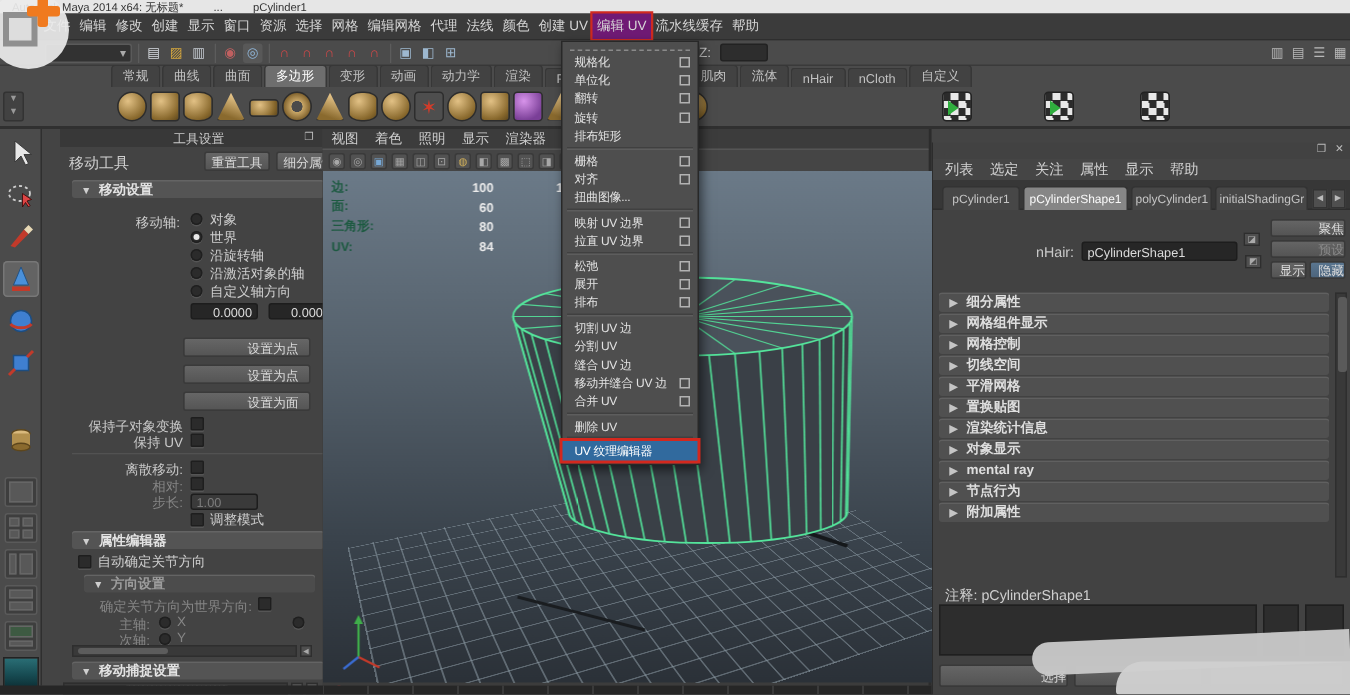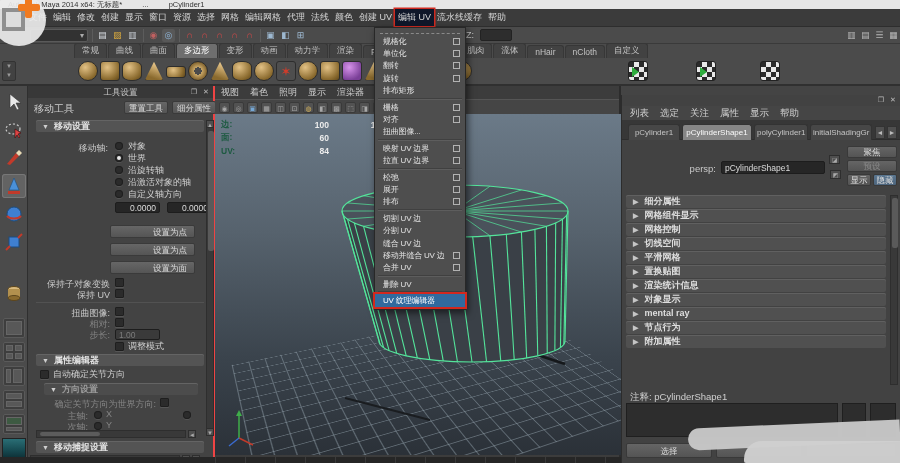"编辑 UV" .mb-item.hl { background: #0f172a -> #701a75 }
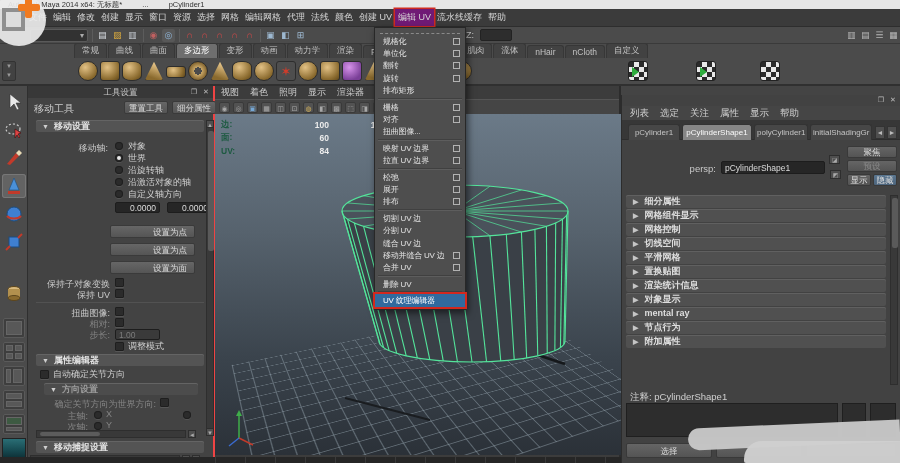"工具设置" .toolsettings { left: 28px -> 40px }
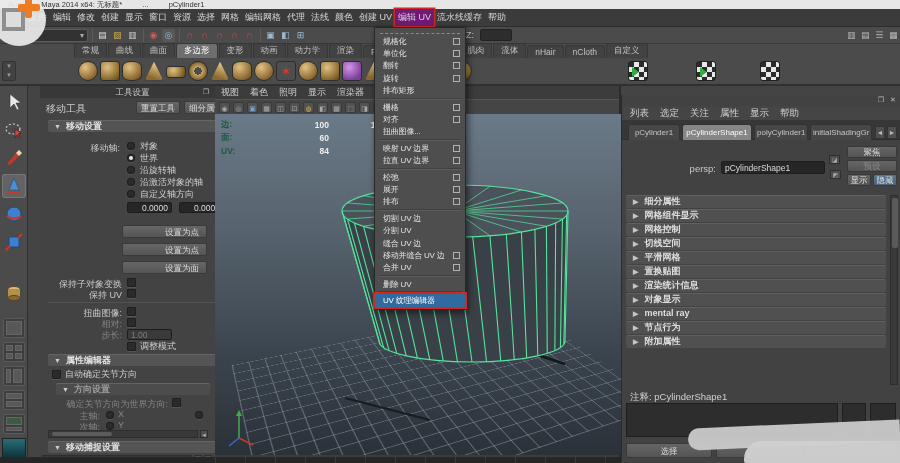"三角形:" div.hrow { html: none -> <div> <span>三角形:</span> <span>80</span> <span>80</span> </div> }
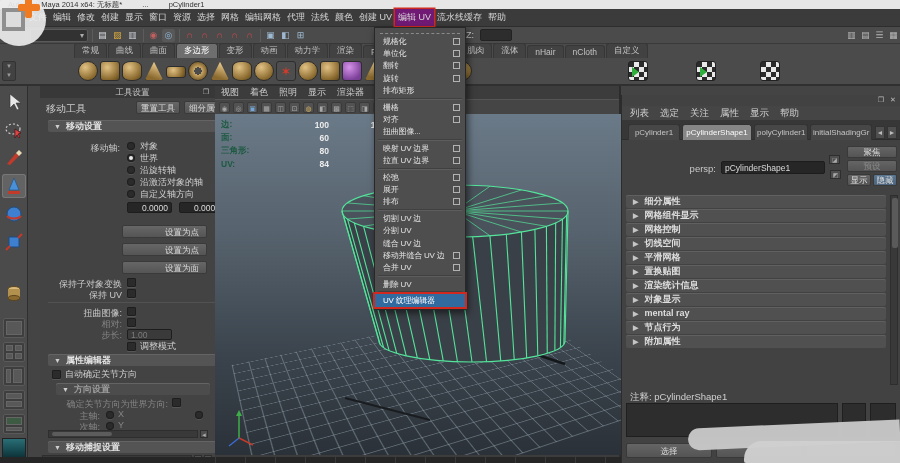"聚焦" .ae-btn { text-align: center -> right }
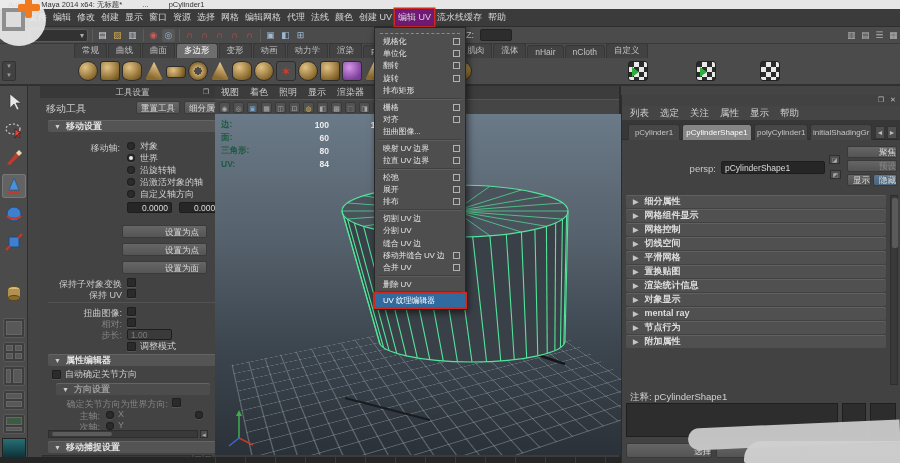"persp:" div.rlabel { text: persp -> nHair }
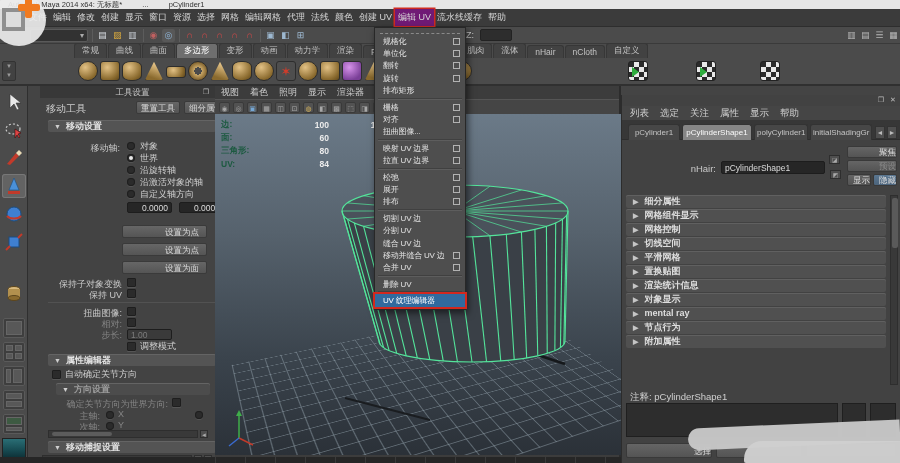"扭曲图像:" div.rlabel { text: 扭曲图像 -> 离散移动 }
